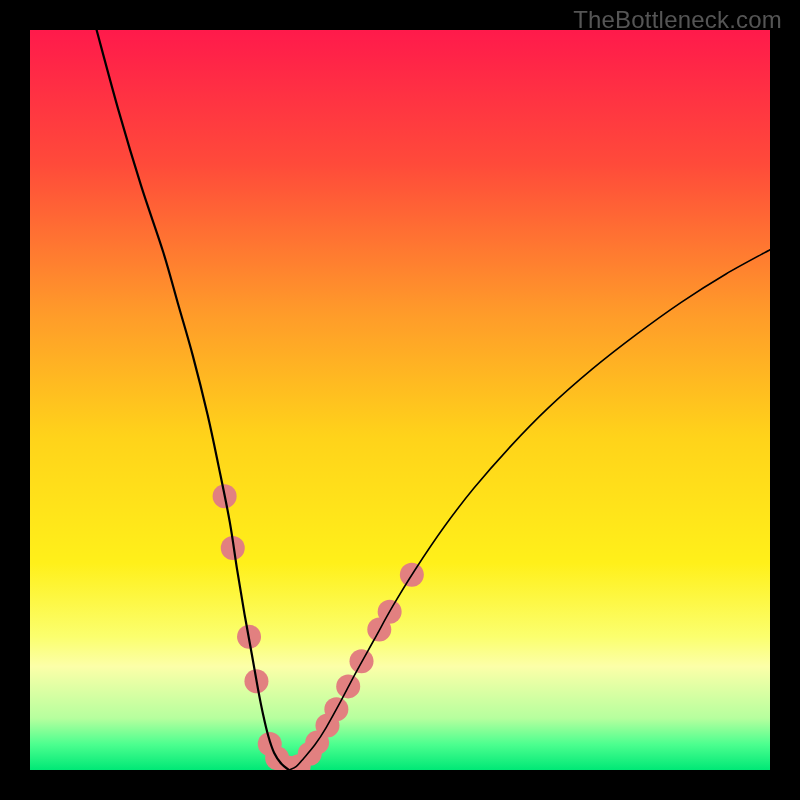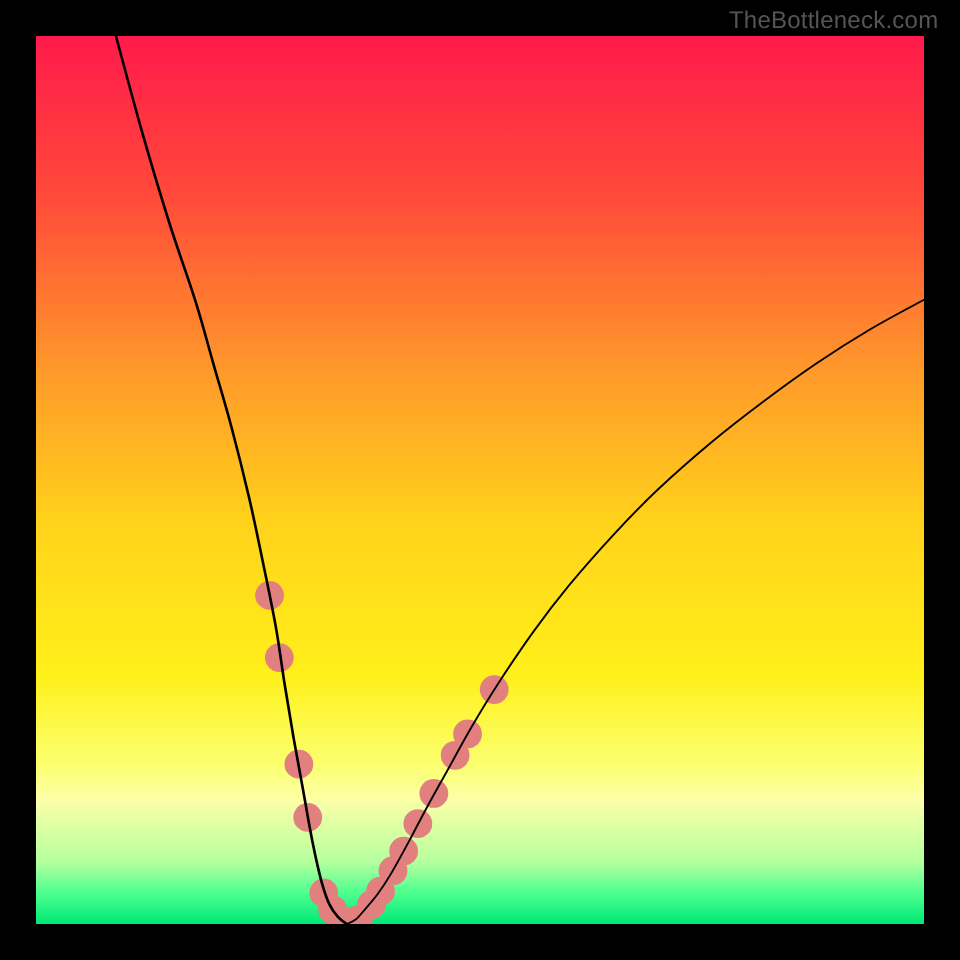"TheBottleneck.com" .watermark { font-size: 20px -> 24px }
